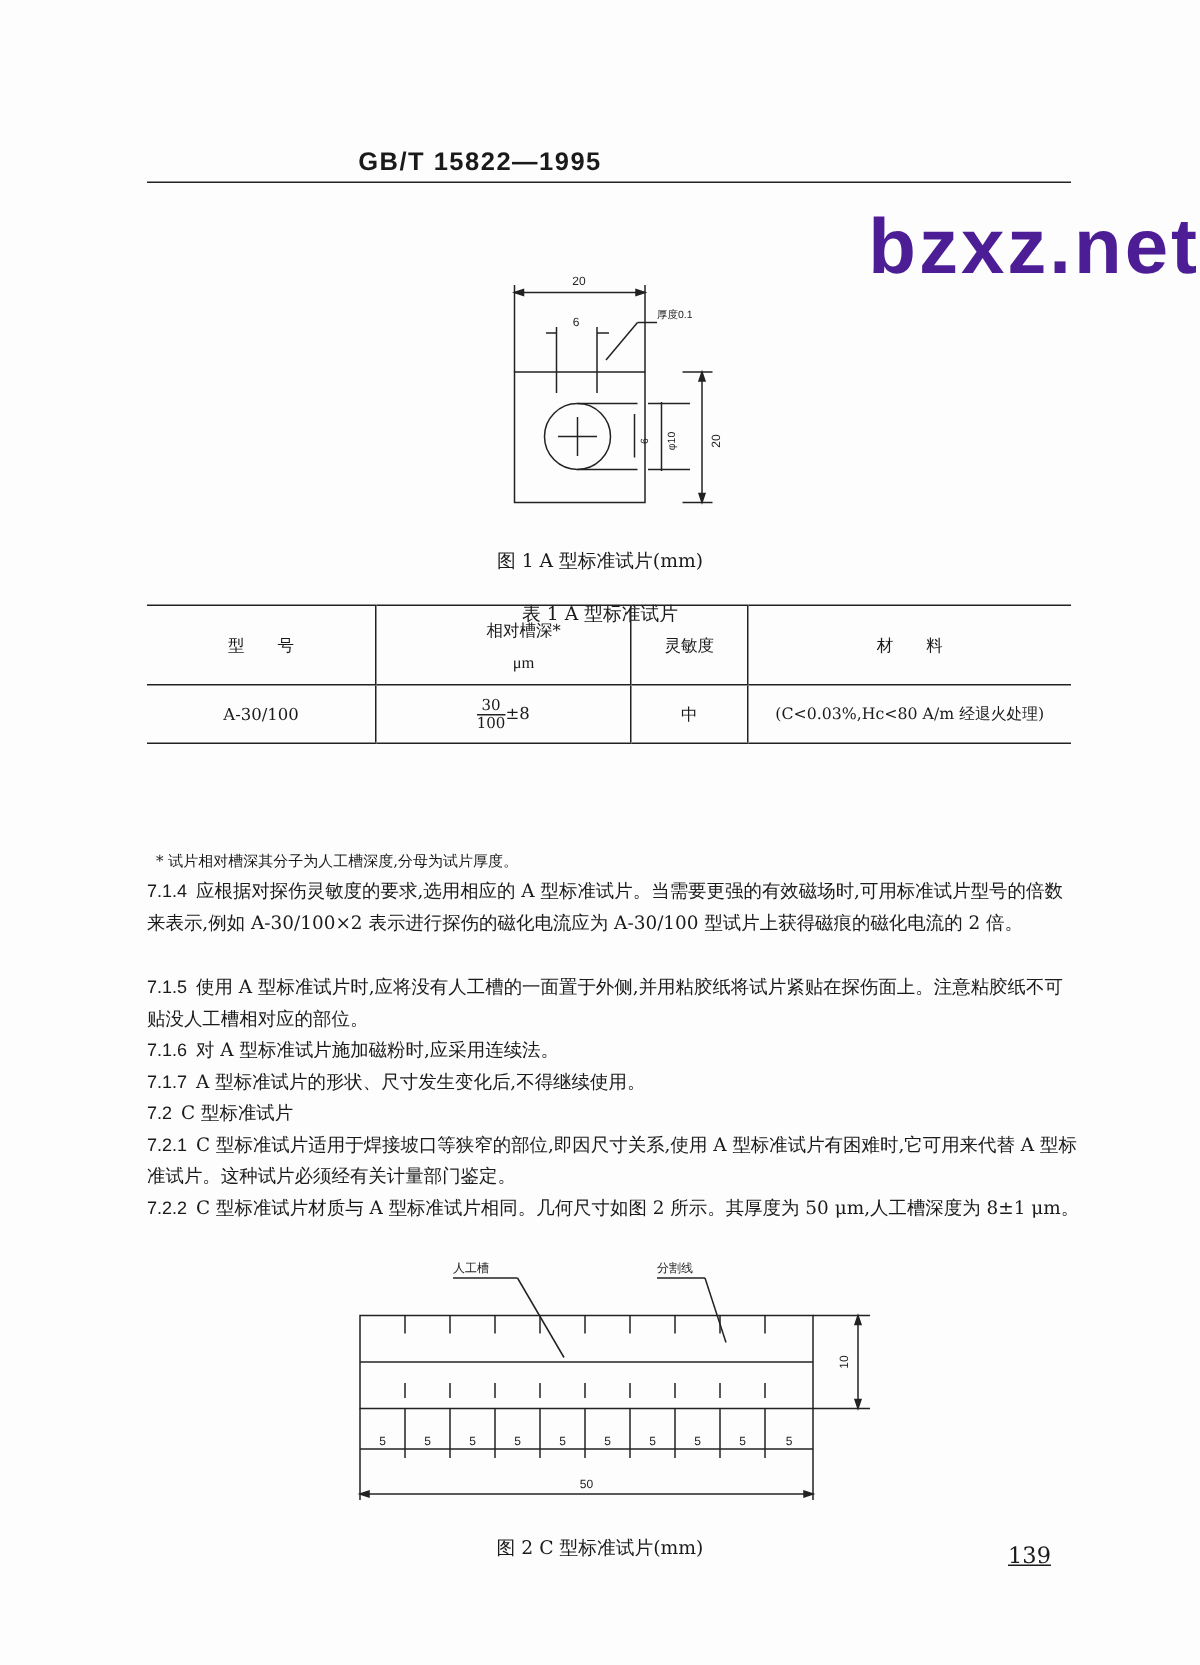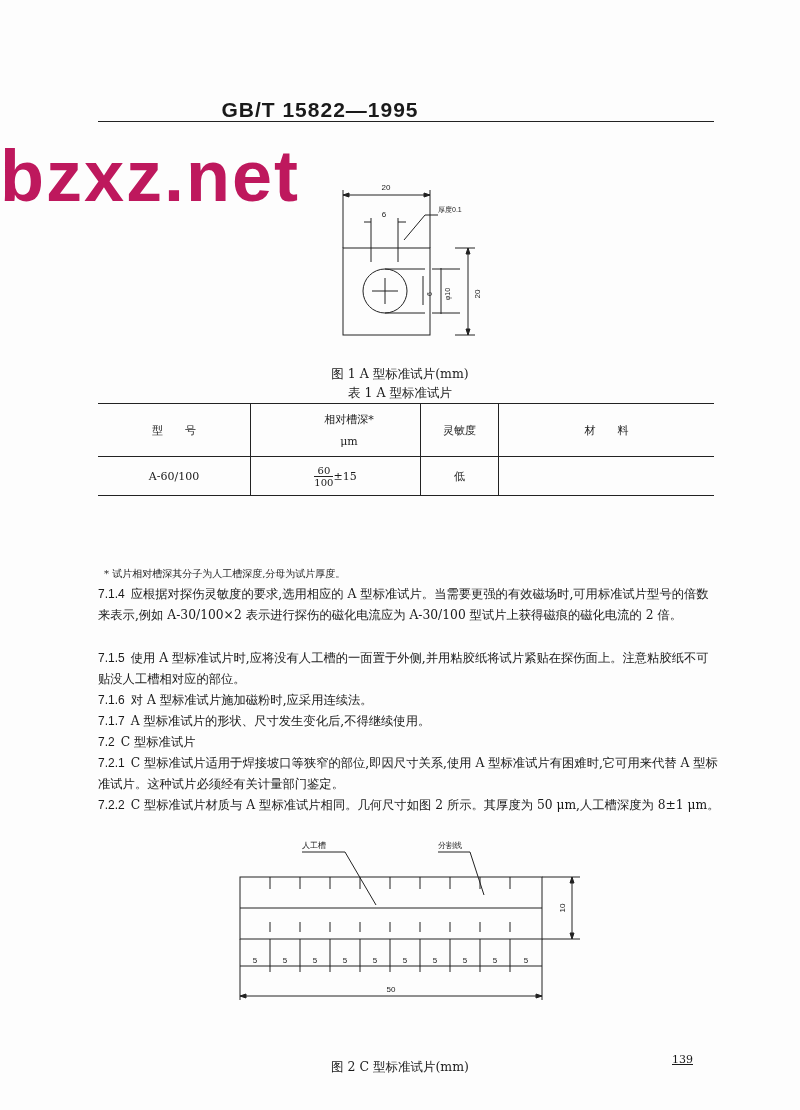"GB/T 15822—1995" .header-title { font-size: 21px -> 17px }
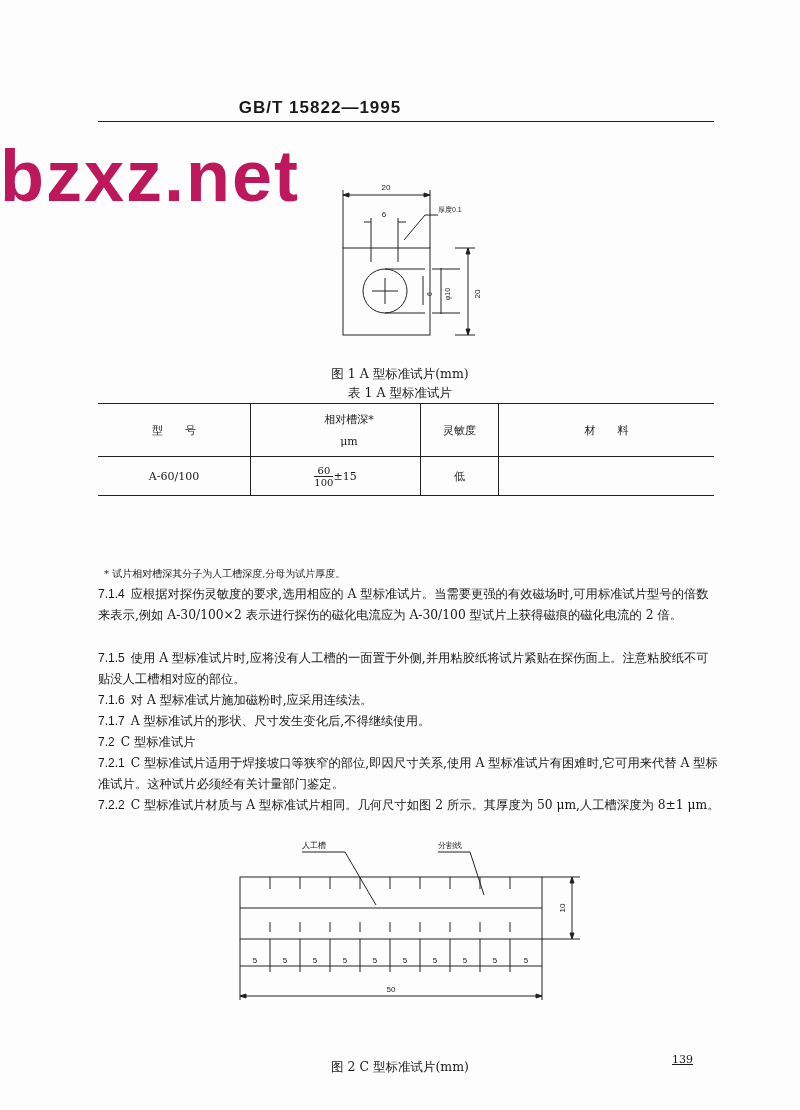"bzxz.net" .watermark { color: #be185d -> #4c1d95; font-size: 72px -> 52px; text-align: left -> right }
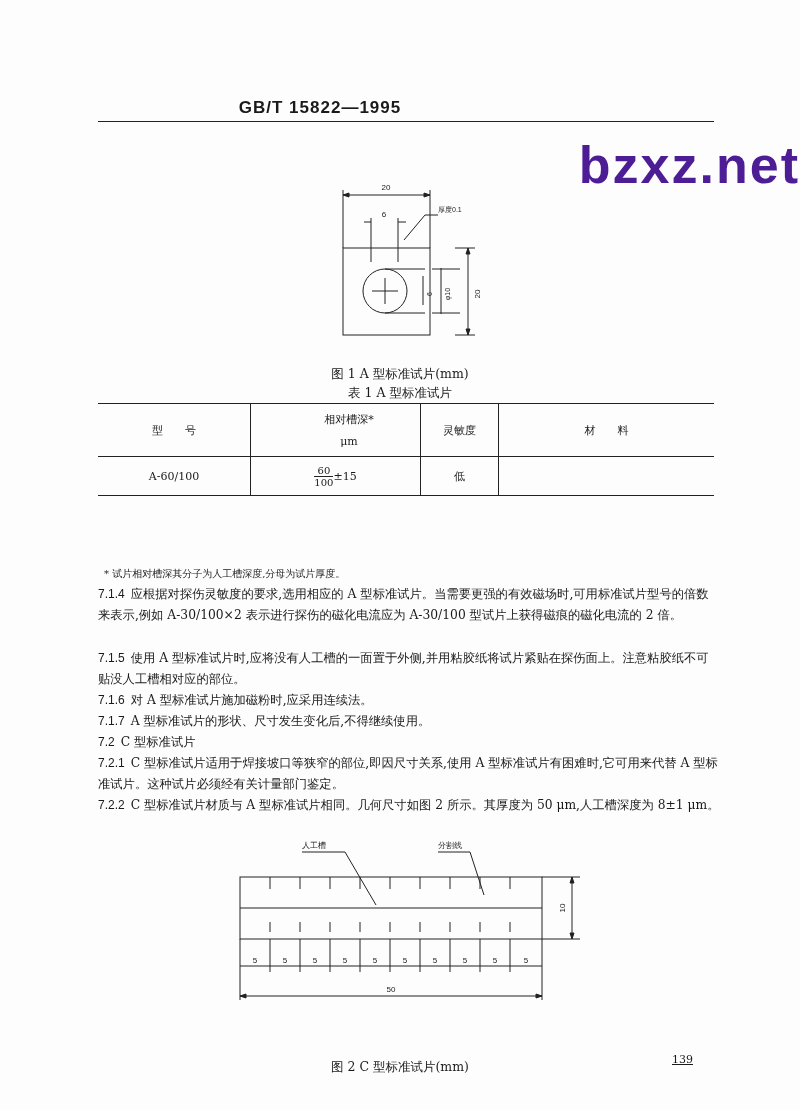"表 1 A 型标准试片" div.abs { top: 385px -> 401px }
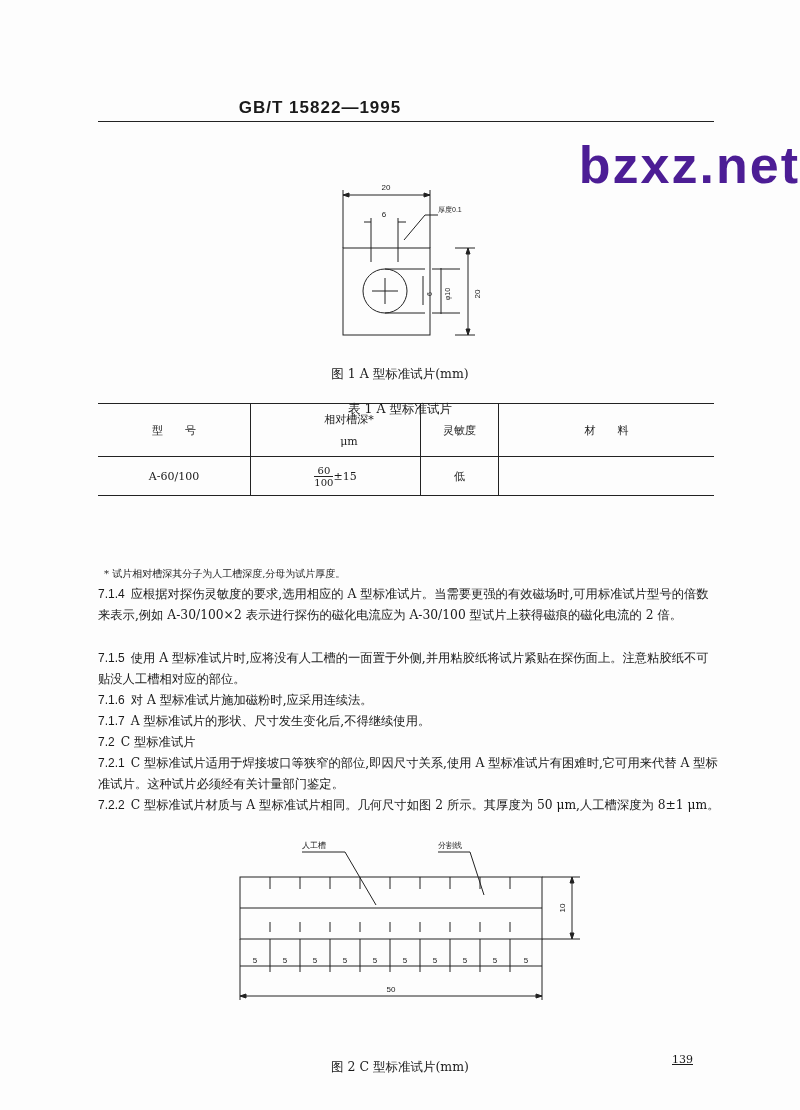"μm" div { font-family: none -> Liberation Serif, serif }
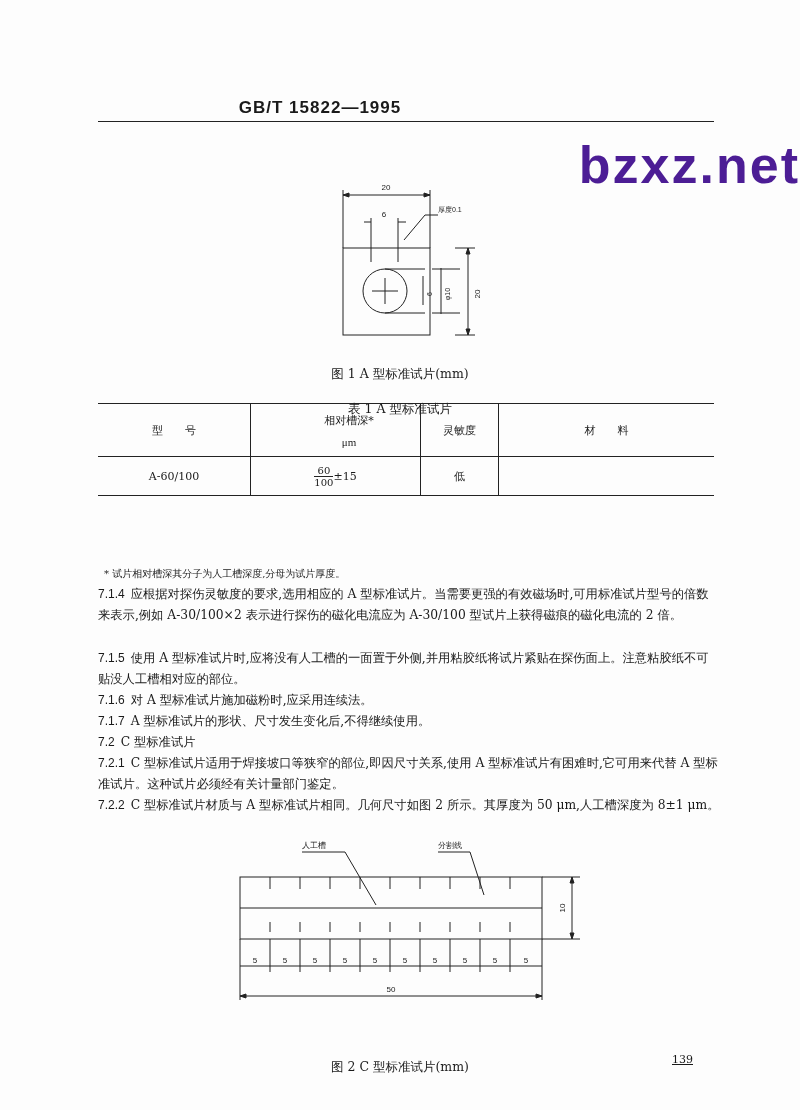"A-30/100" tr { html: none -> <tr> <td>A-30/100</td> <td><span> <span>30</span> <span>100</span> </span><span>±8</span></td> <td>中</td> <td>(C&lt;0.03%,Hc&lt;80 A/m 经退火处理)</td> </tr> }
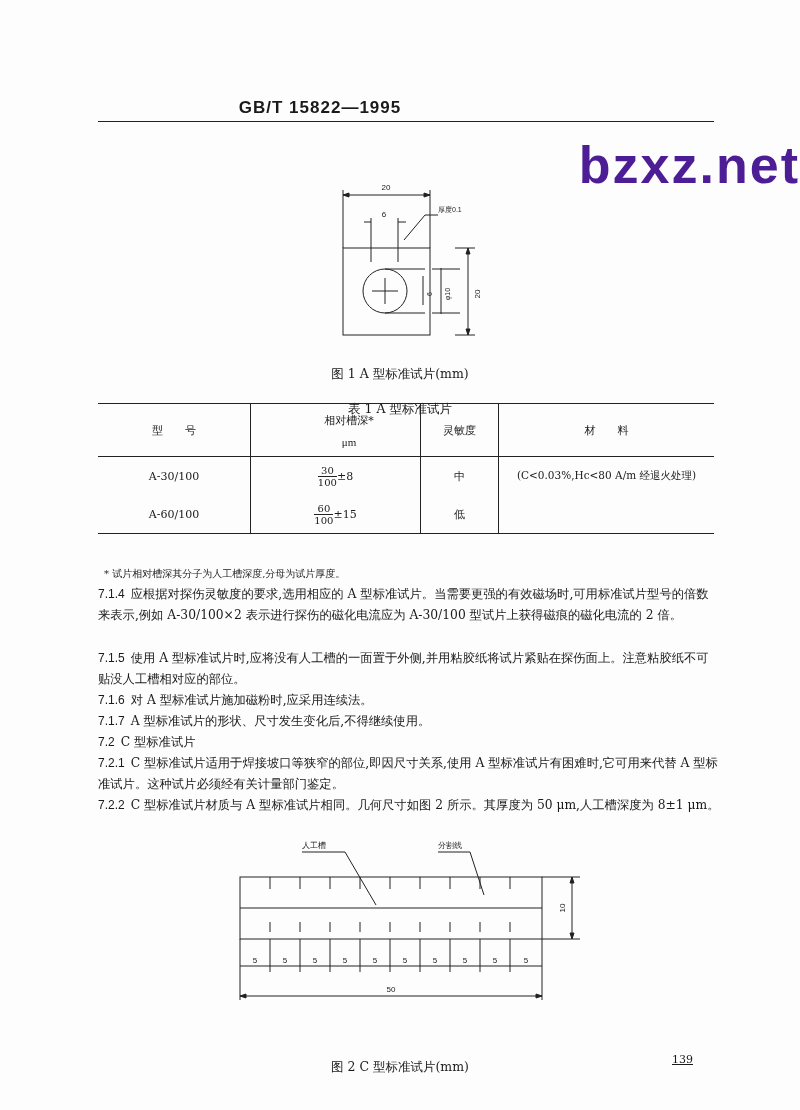"A-60/100" tr { html: <tr> <td>A-60/100</td> <td><span> <span>60</span> <span>100</span> </span><span>±15</span></td> <td>低</td> <td></td> </tr> -> none }
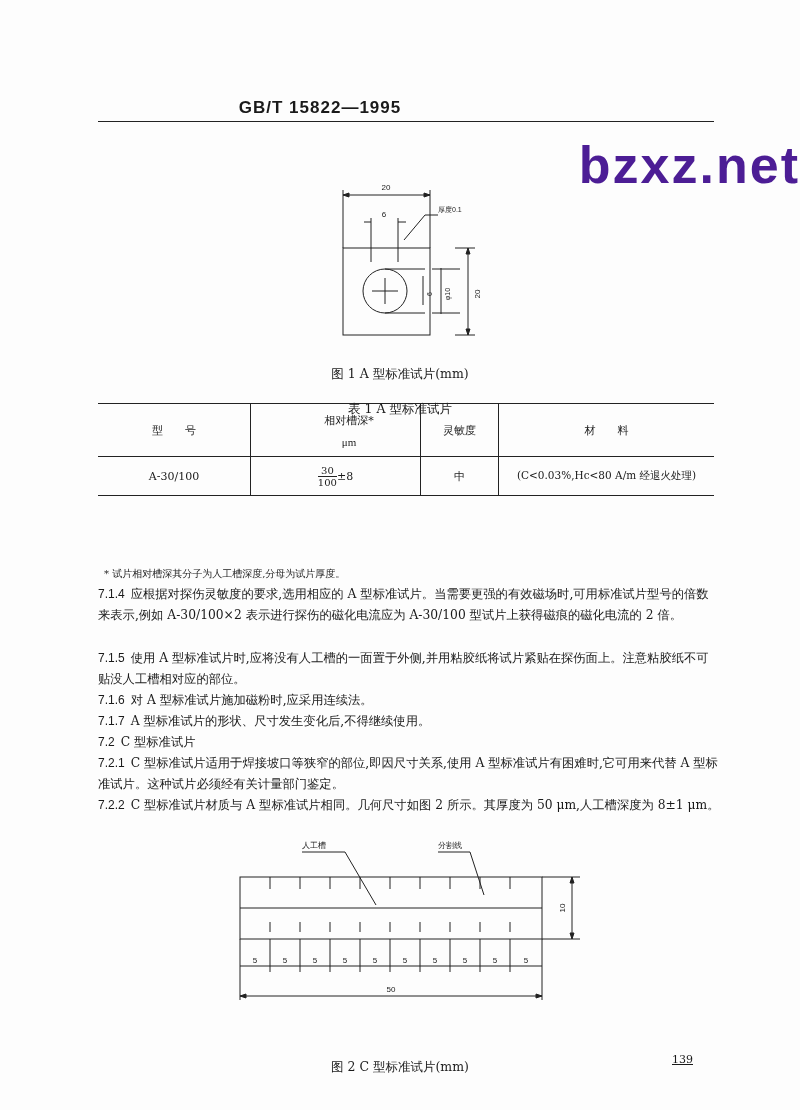"图 2 C 型标准试片(mm)" div.abs { top: 1059px -> 1024px }
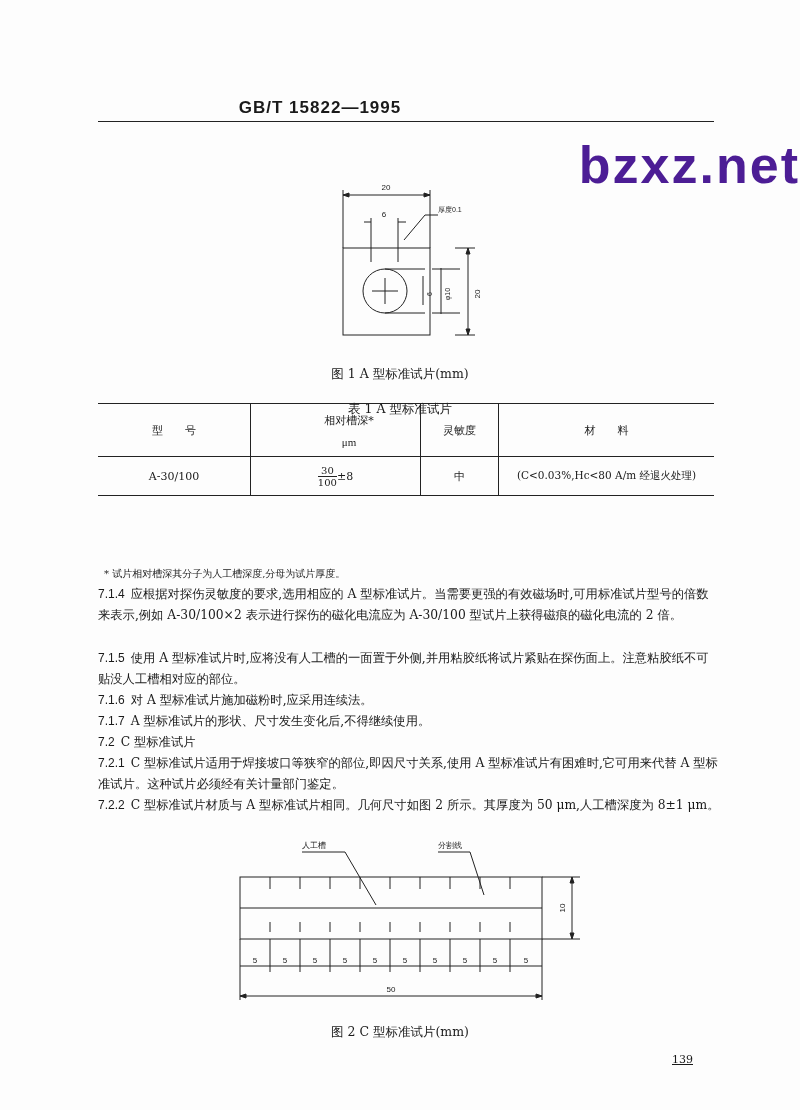"139" .page-number { font-size: 11px -> 15px; top: 1053px -> 1028px }
